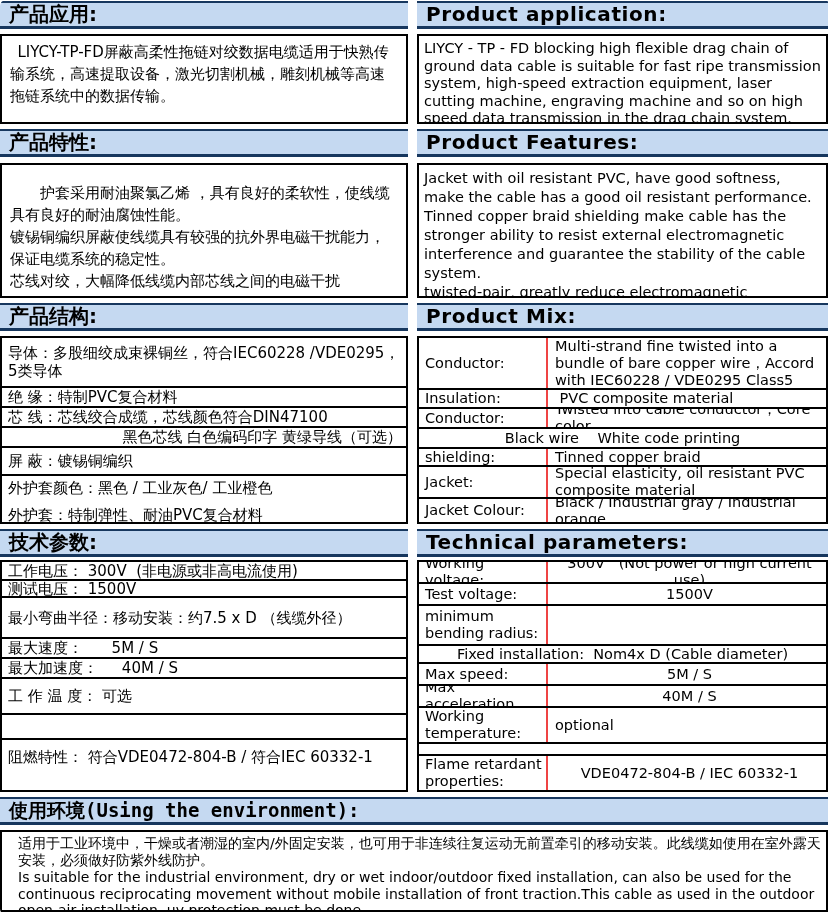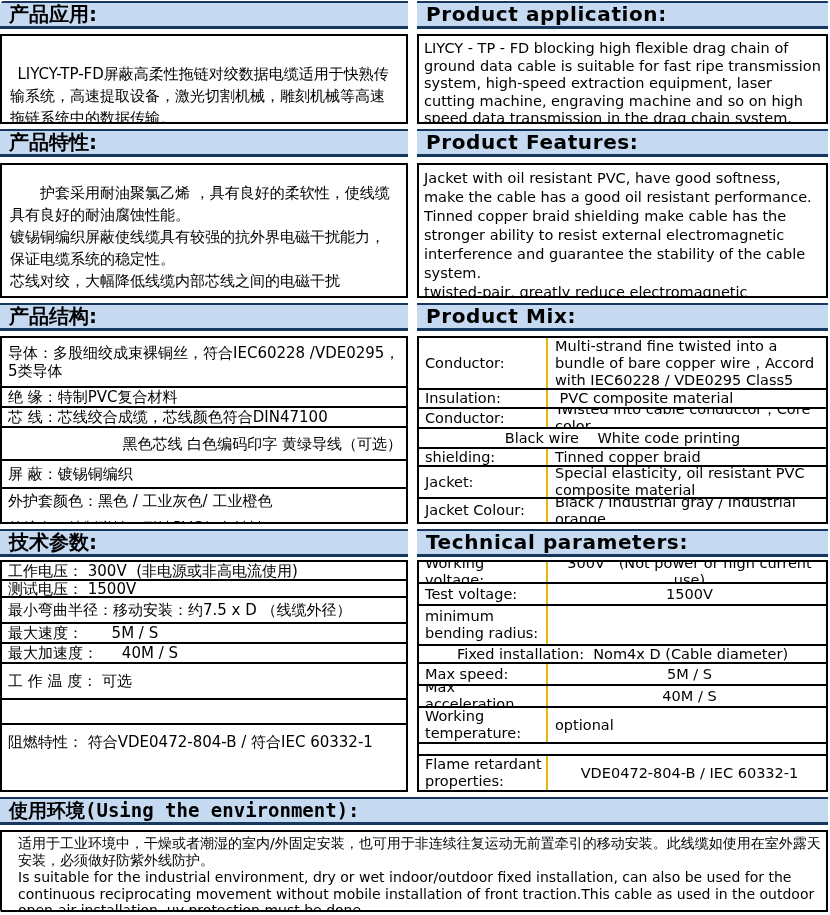"LIYCY-TP-FD屏蔽高柔性拖链对绞数据电缆适用于快熟传输系统，高速提取设备" .body-zh.s1 { padding-top: 27px -> 5px }
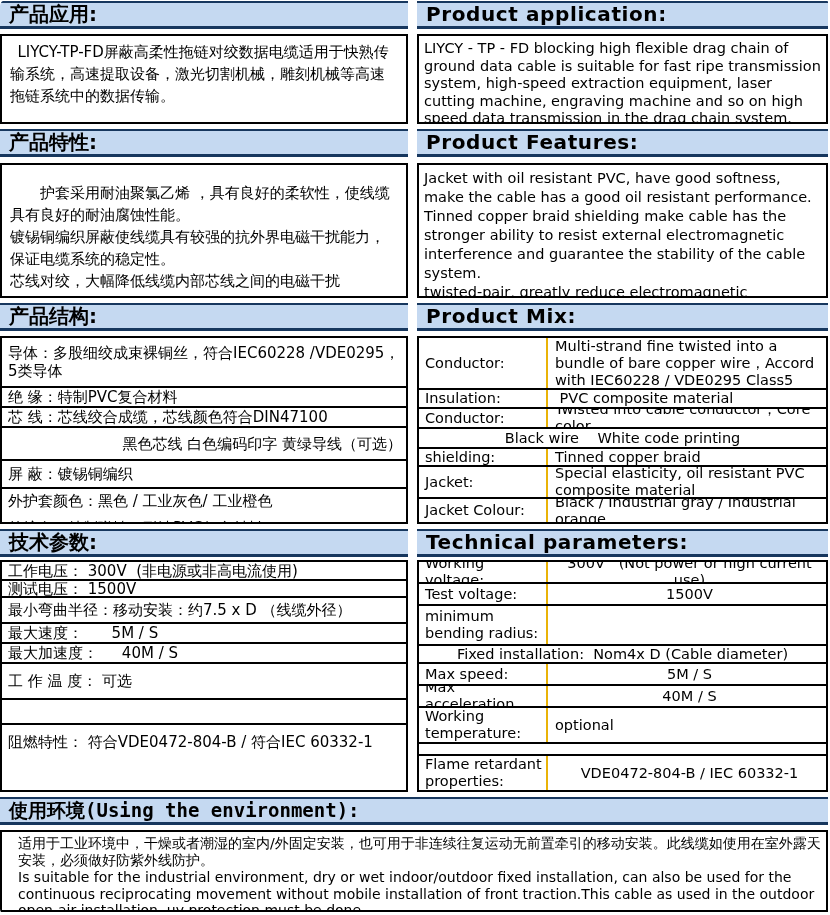"Conductor:" .tlabel { border-right: 2px solid #eab308 -> 2px solid #ef4444 }
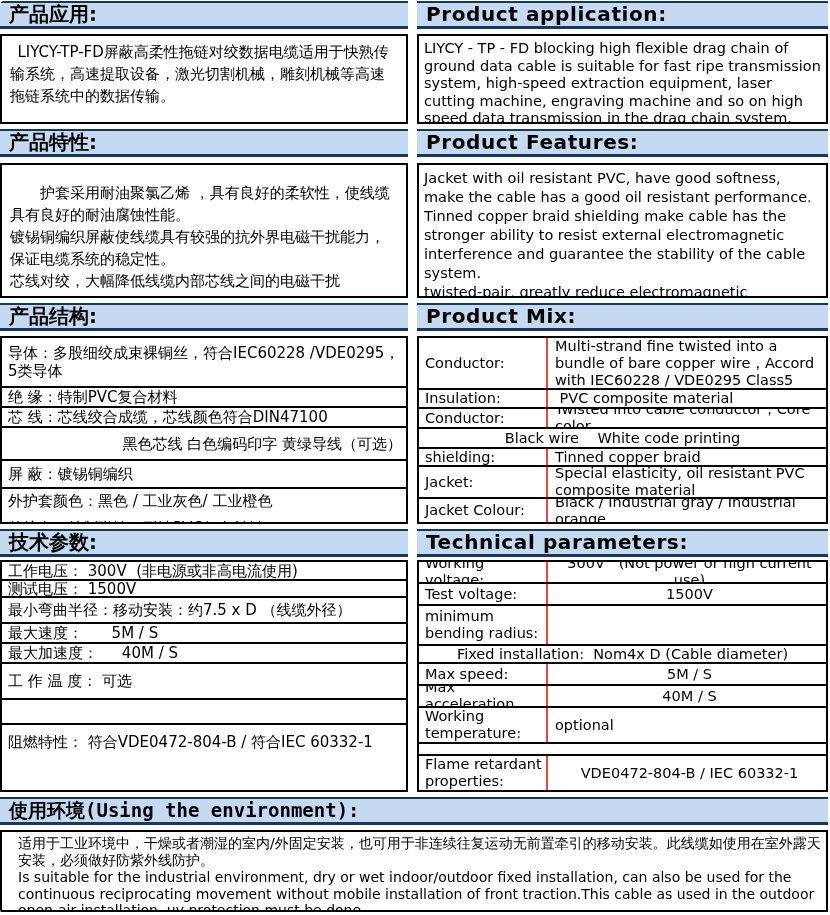"黑色芯线 白色编码印字 黄绿导线（可选）" div.zrow { height: 33px -> 20px }
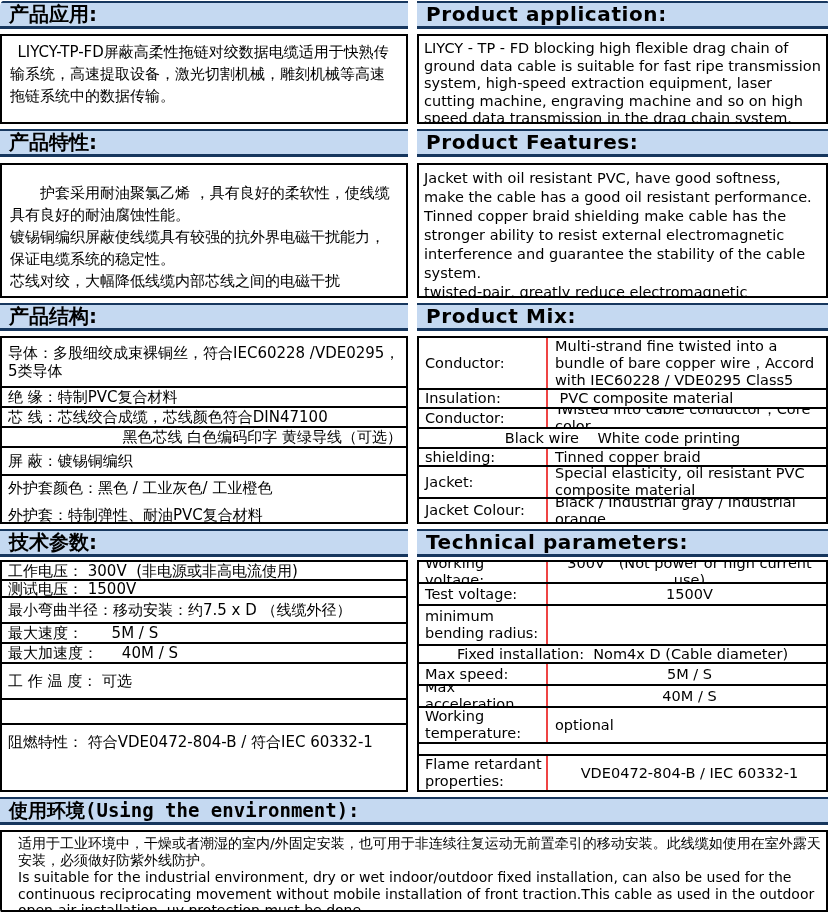"最小弯曲半径：移动安装：约7.5 x D （线缆外径）" div.zrow { height: 26px -> 41px }
